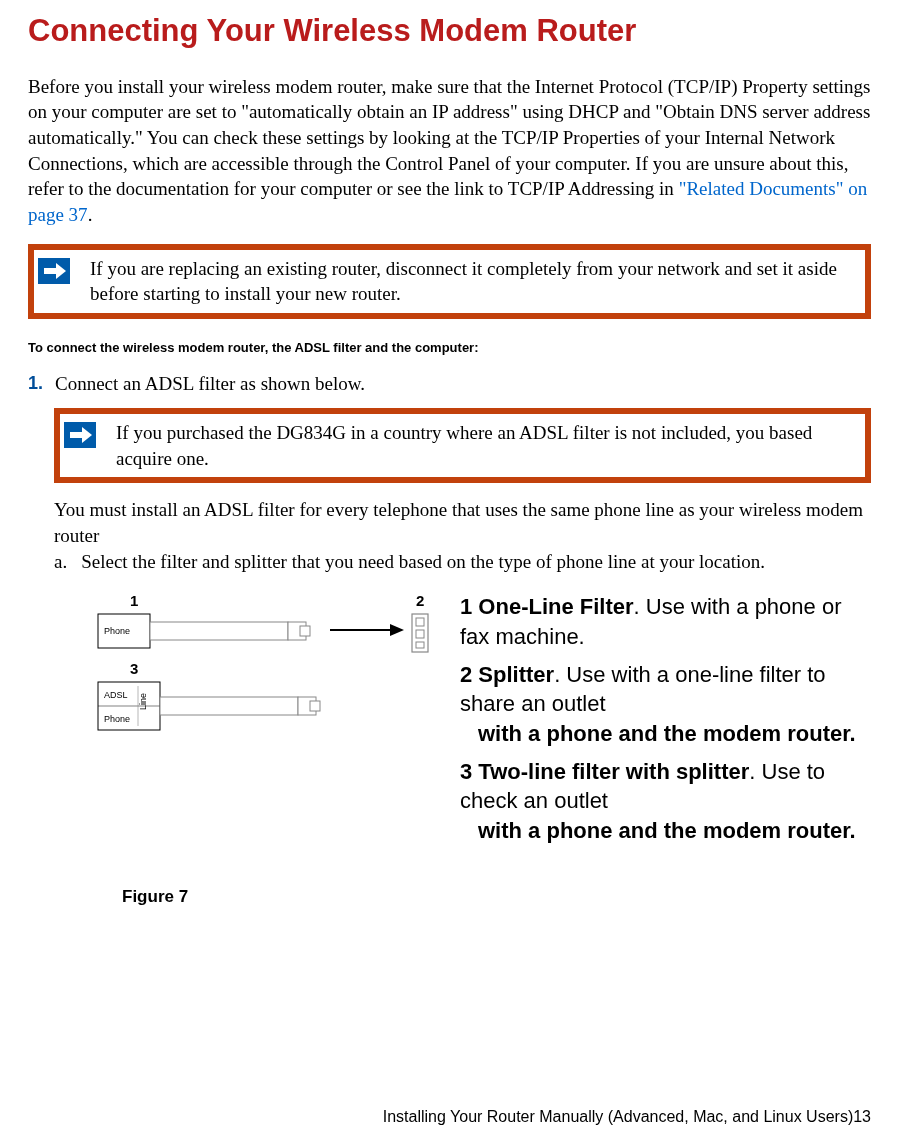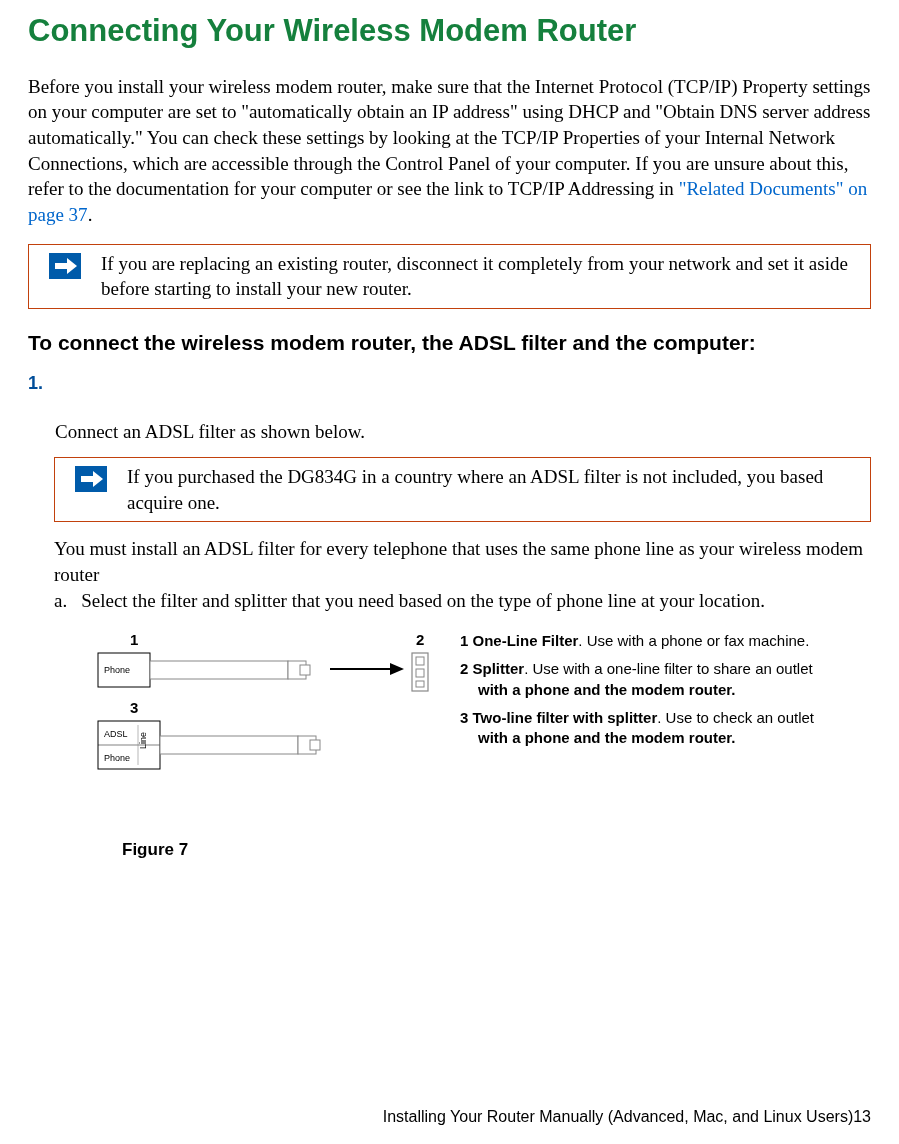"Connecting Your Wireless Modem Router" h1.page-heading { color: #15803d -> #b91c1c }
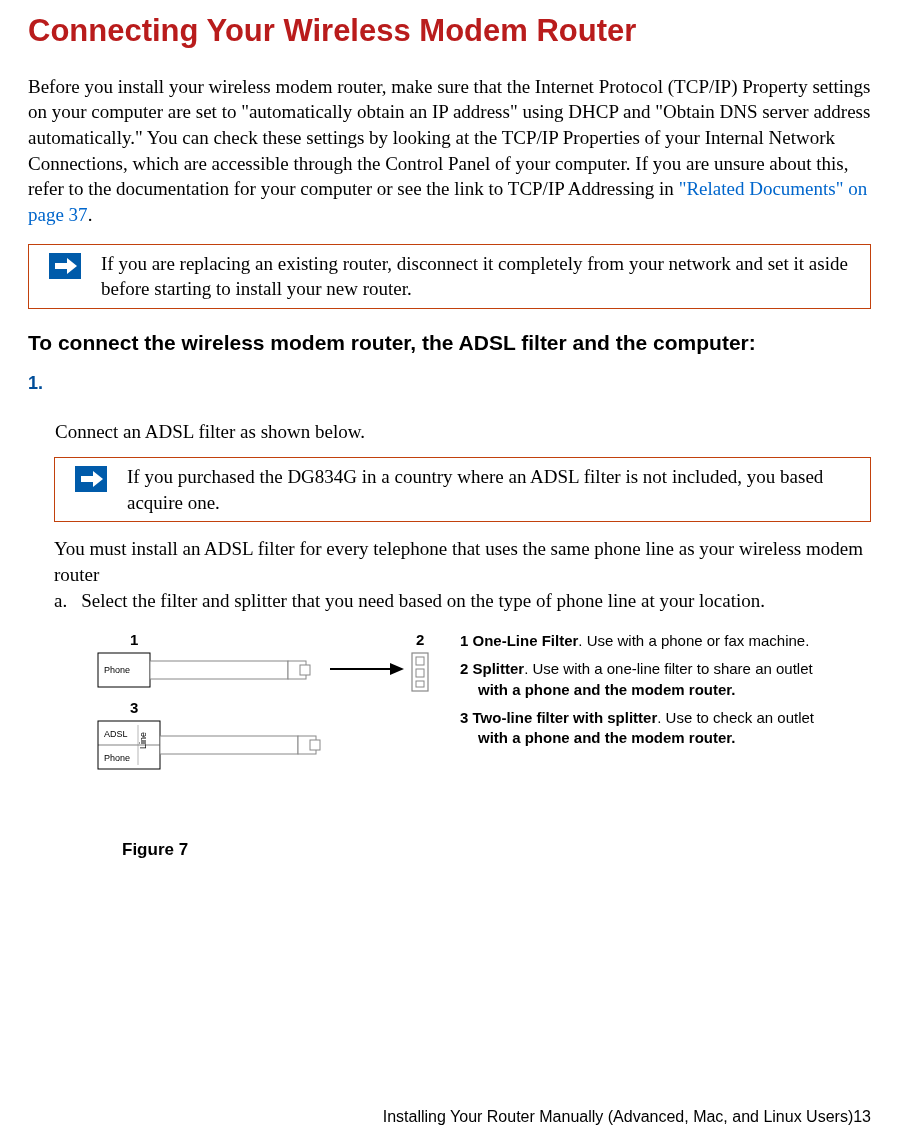"If you are replacing an" .note-box { border: 1px solid #c2410c -> 6px solid #c2410c; padding: 6px 20px -> 6px 4px }
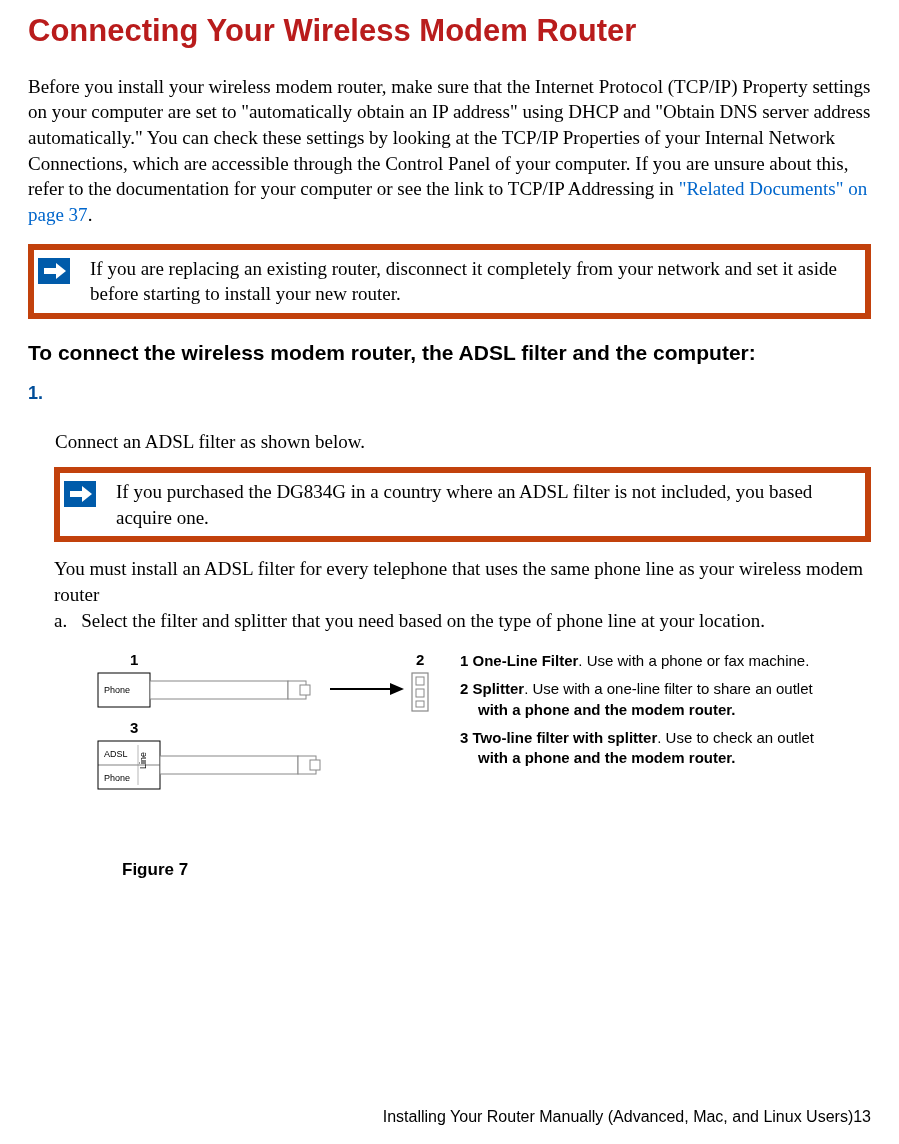"To connect the wireless modem" .subheading { font-size: 21px -> 13px }
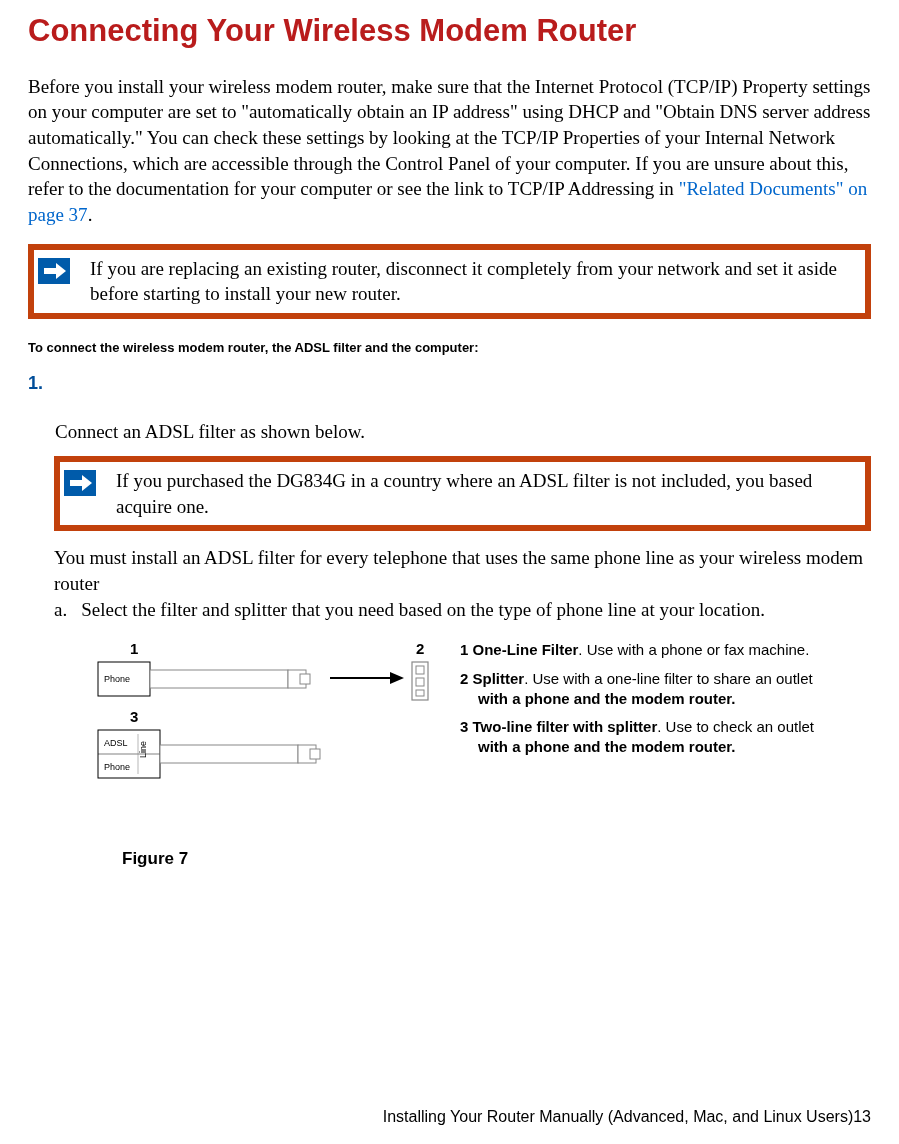"Connect an ADSL filter as" .step-body { margin-top: 48px -> none }
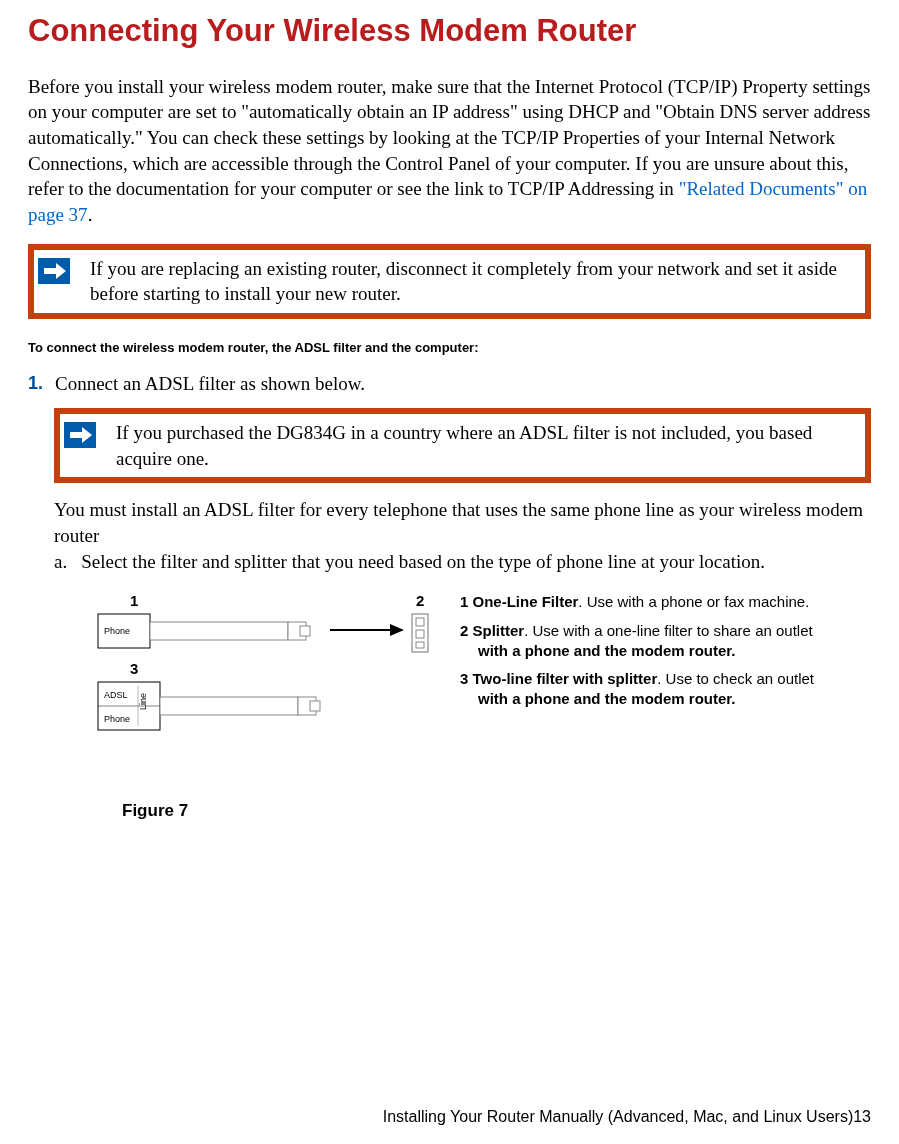"1 One-Line Filter. Use with" .legend-col { font-size: 15px -> 22px }
